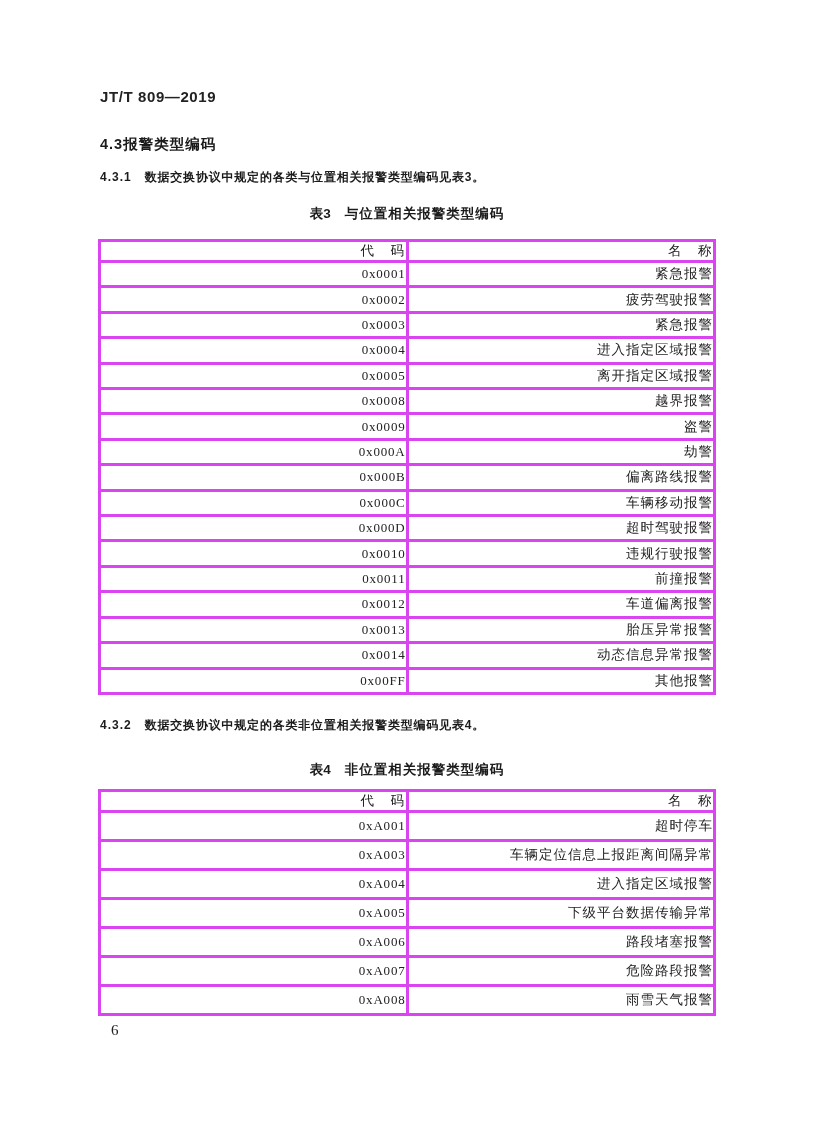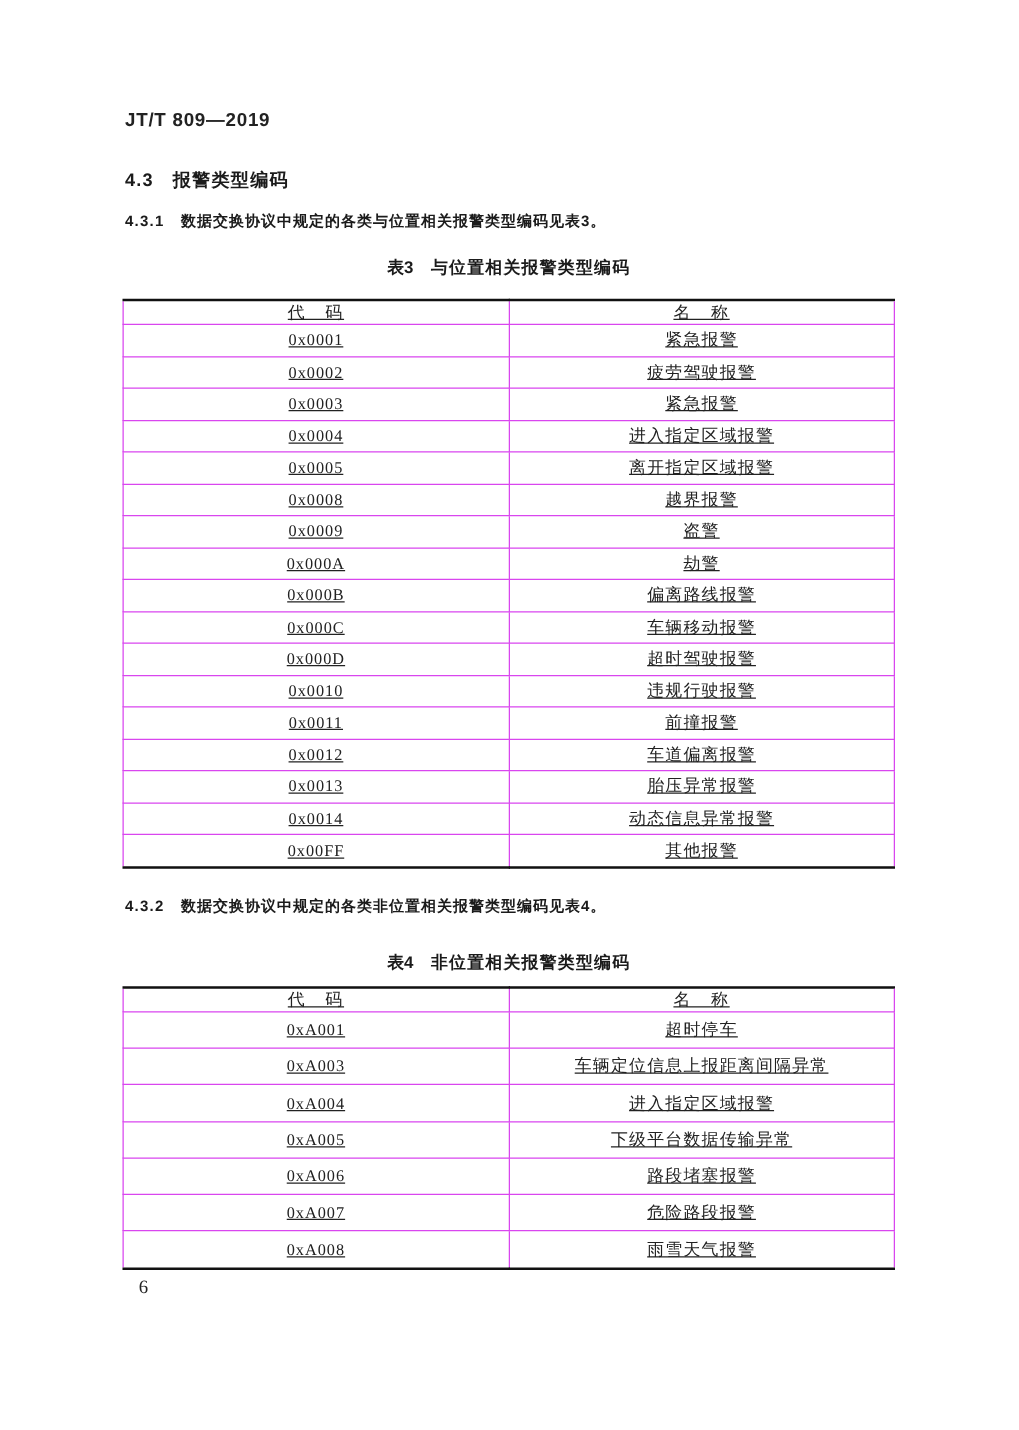"4.3" .sec-heading .num { margin-right: 15px -> none }
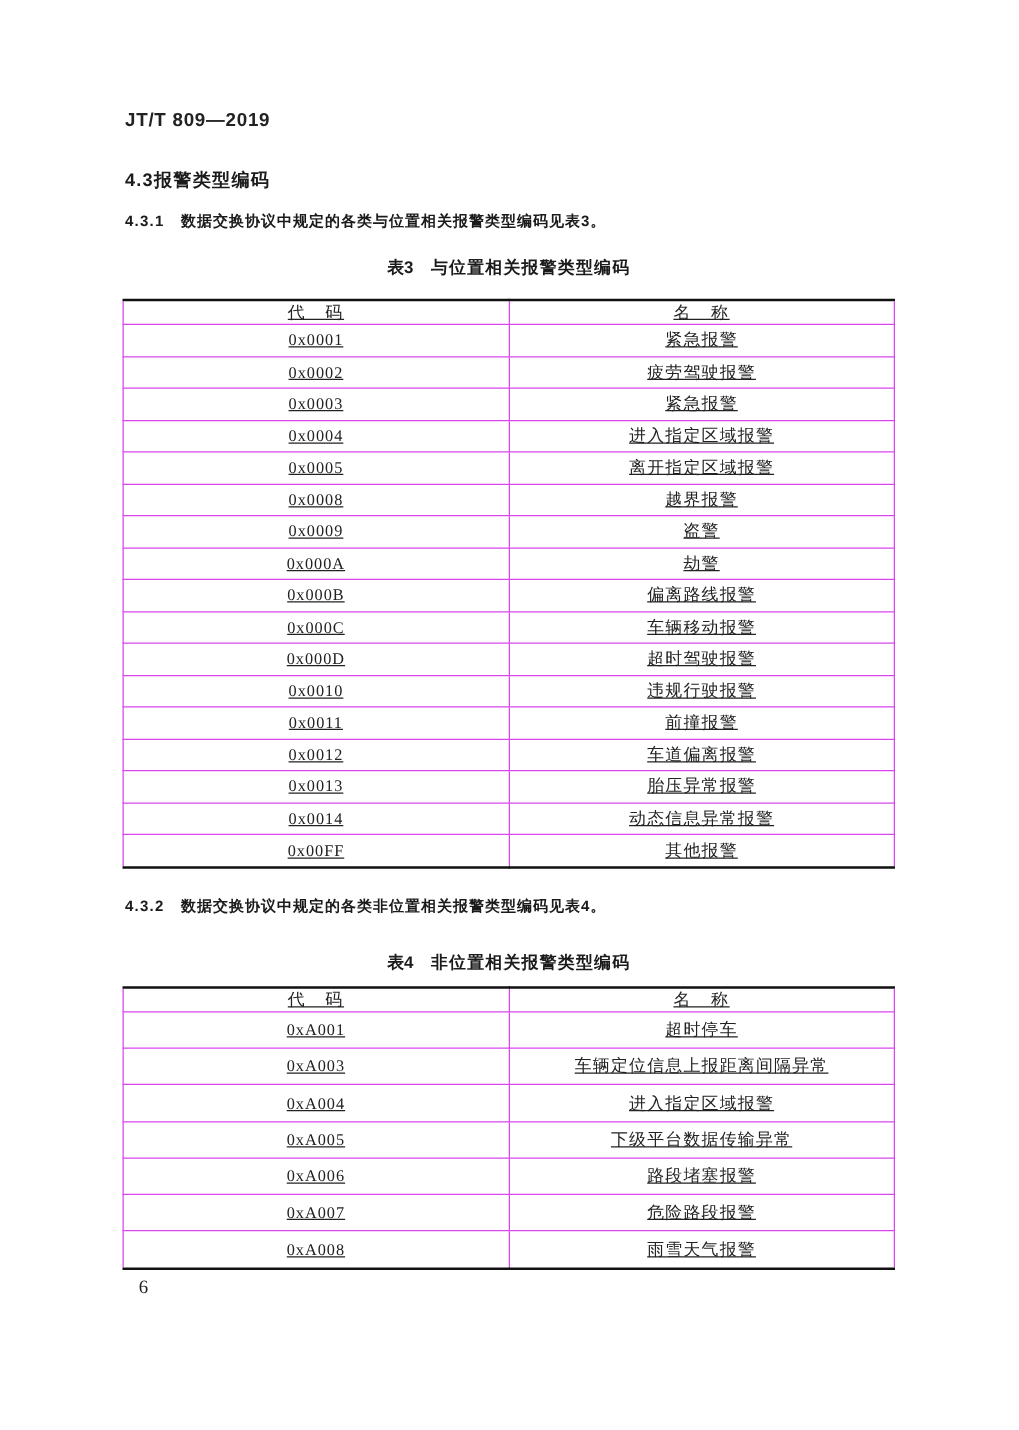"代 码" .data-table th, .data-table td { border: 1px solid #d946ef -> 3px solid #d946ef; text-align: center -> right; text-decoration: underline -> none }
